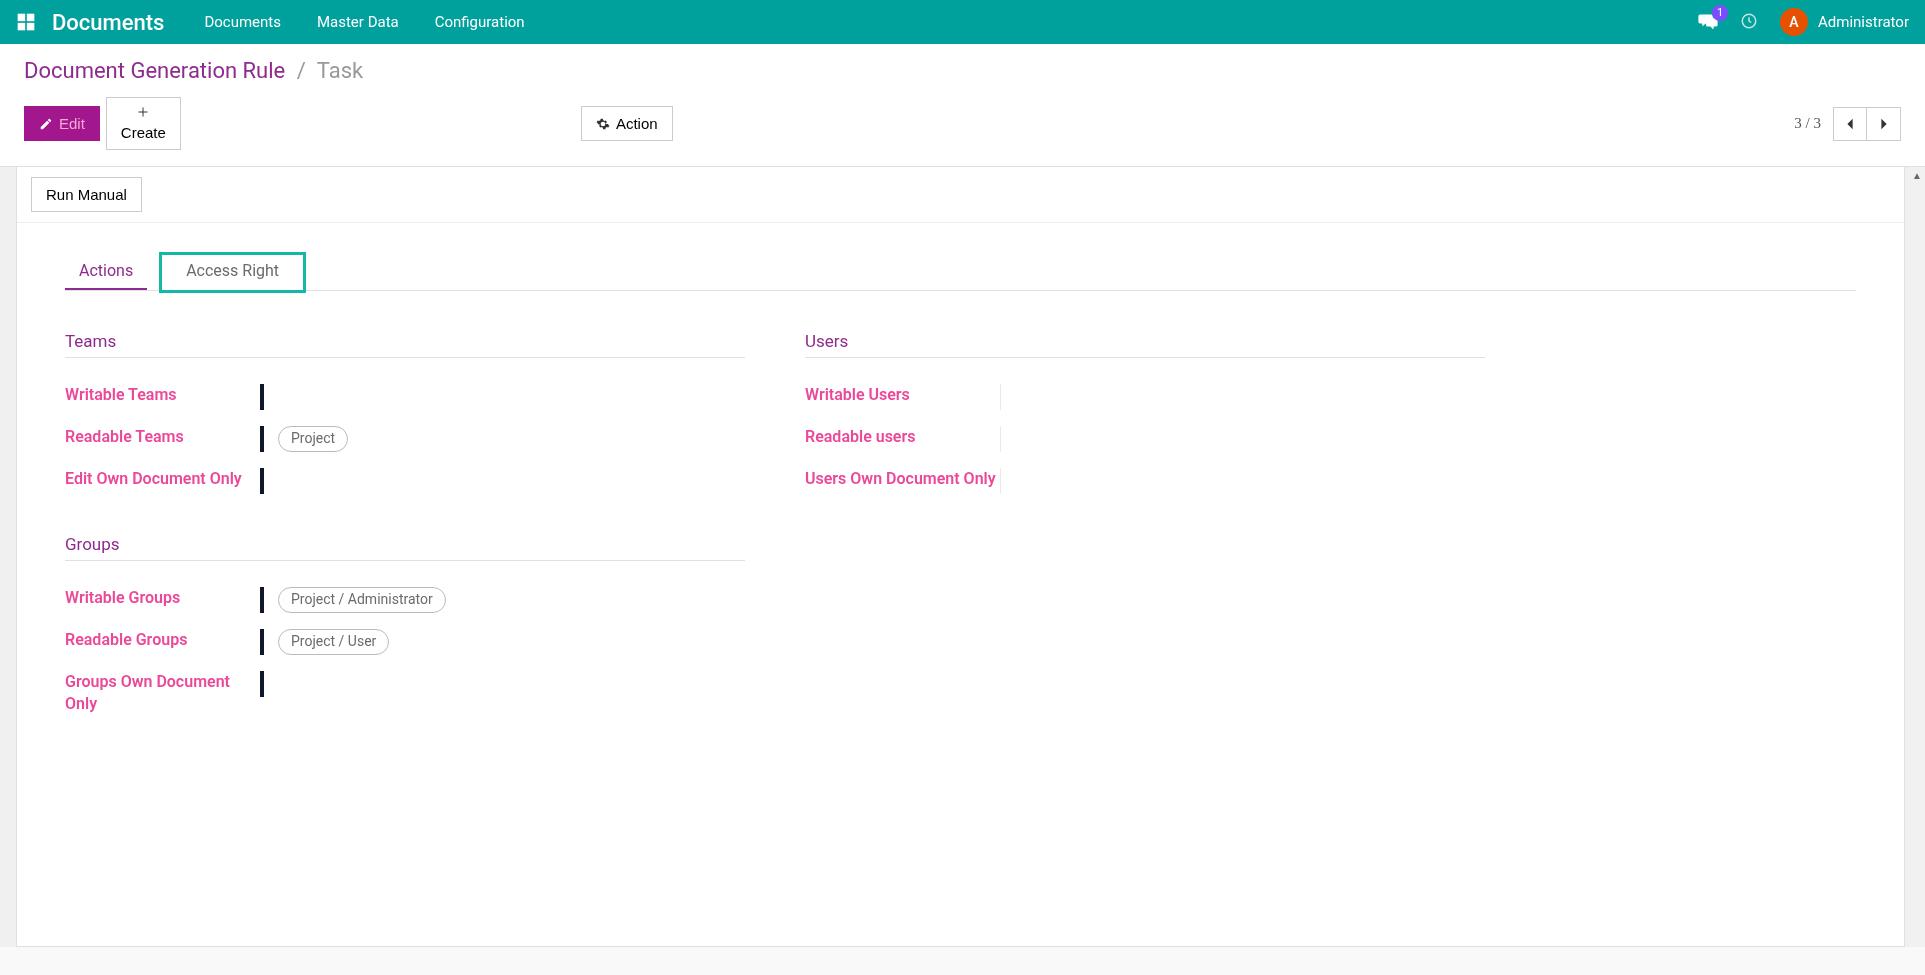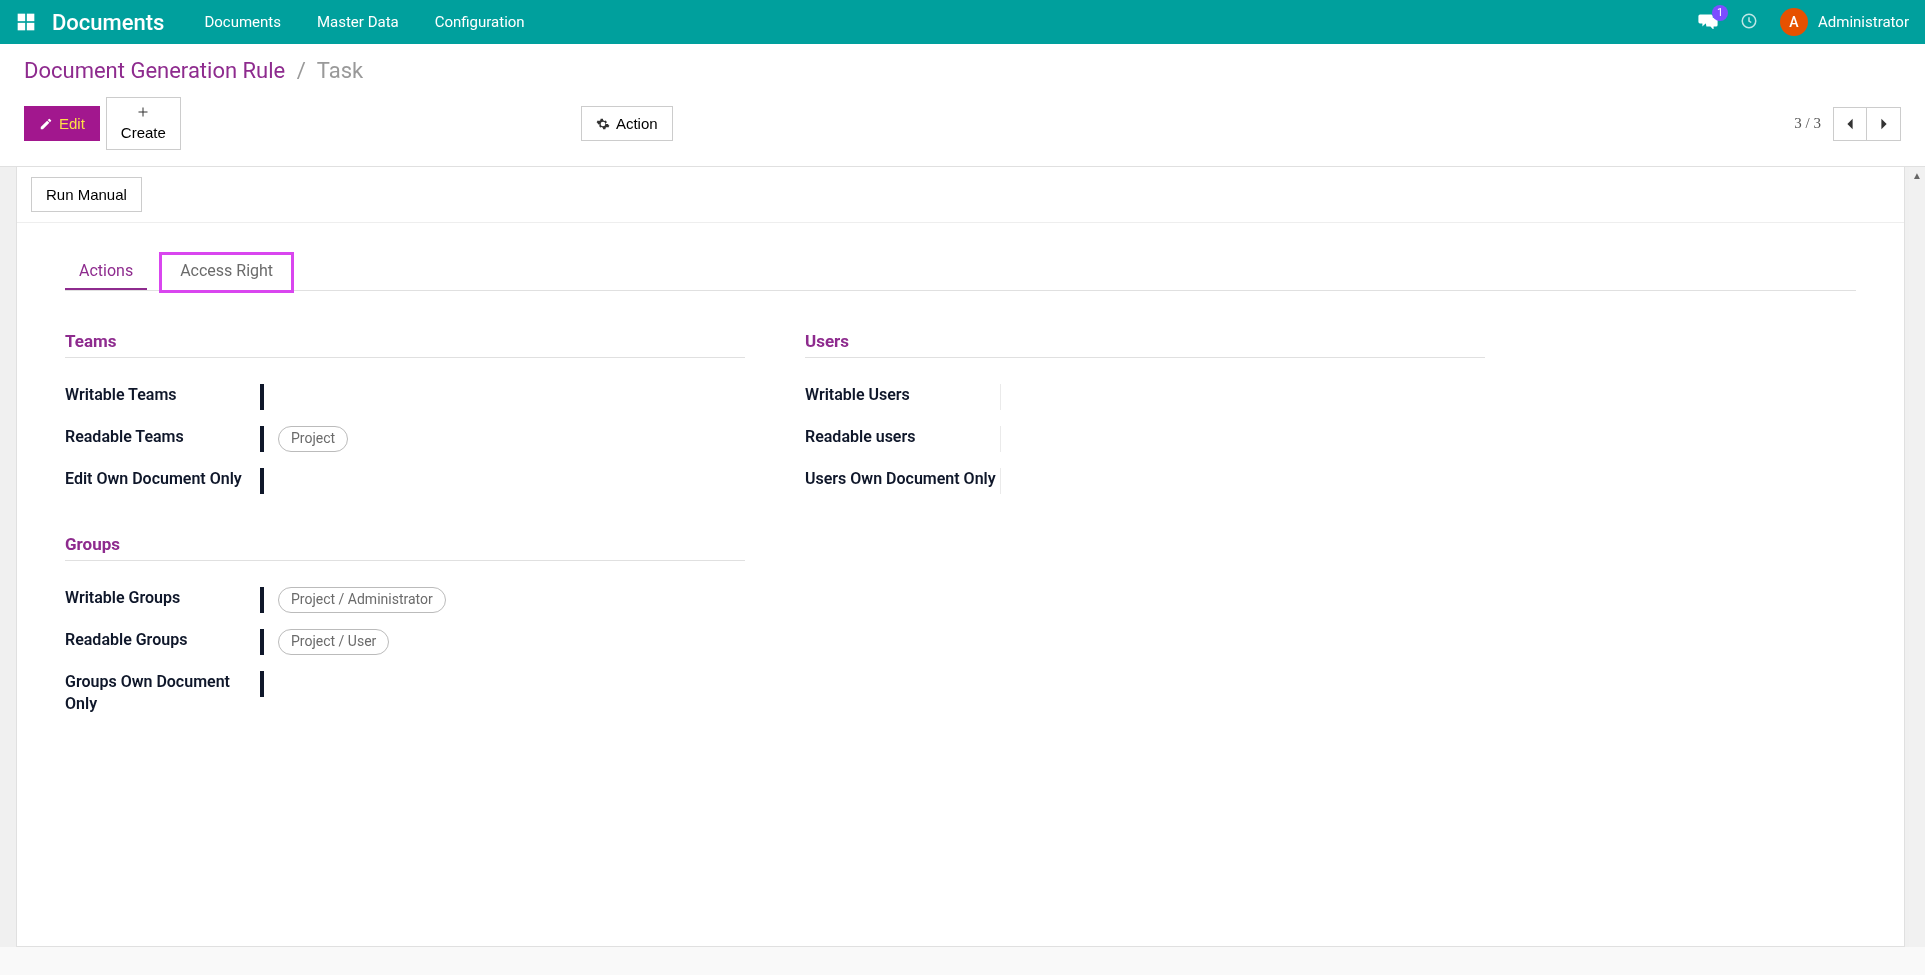"Edit" .btn-primary { color: #fde047 -> #f9a8d4 }
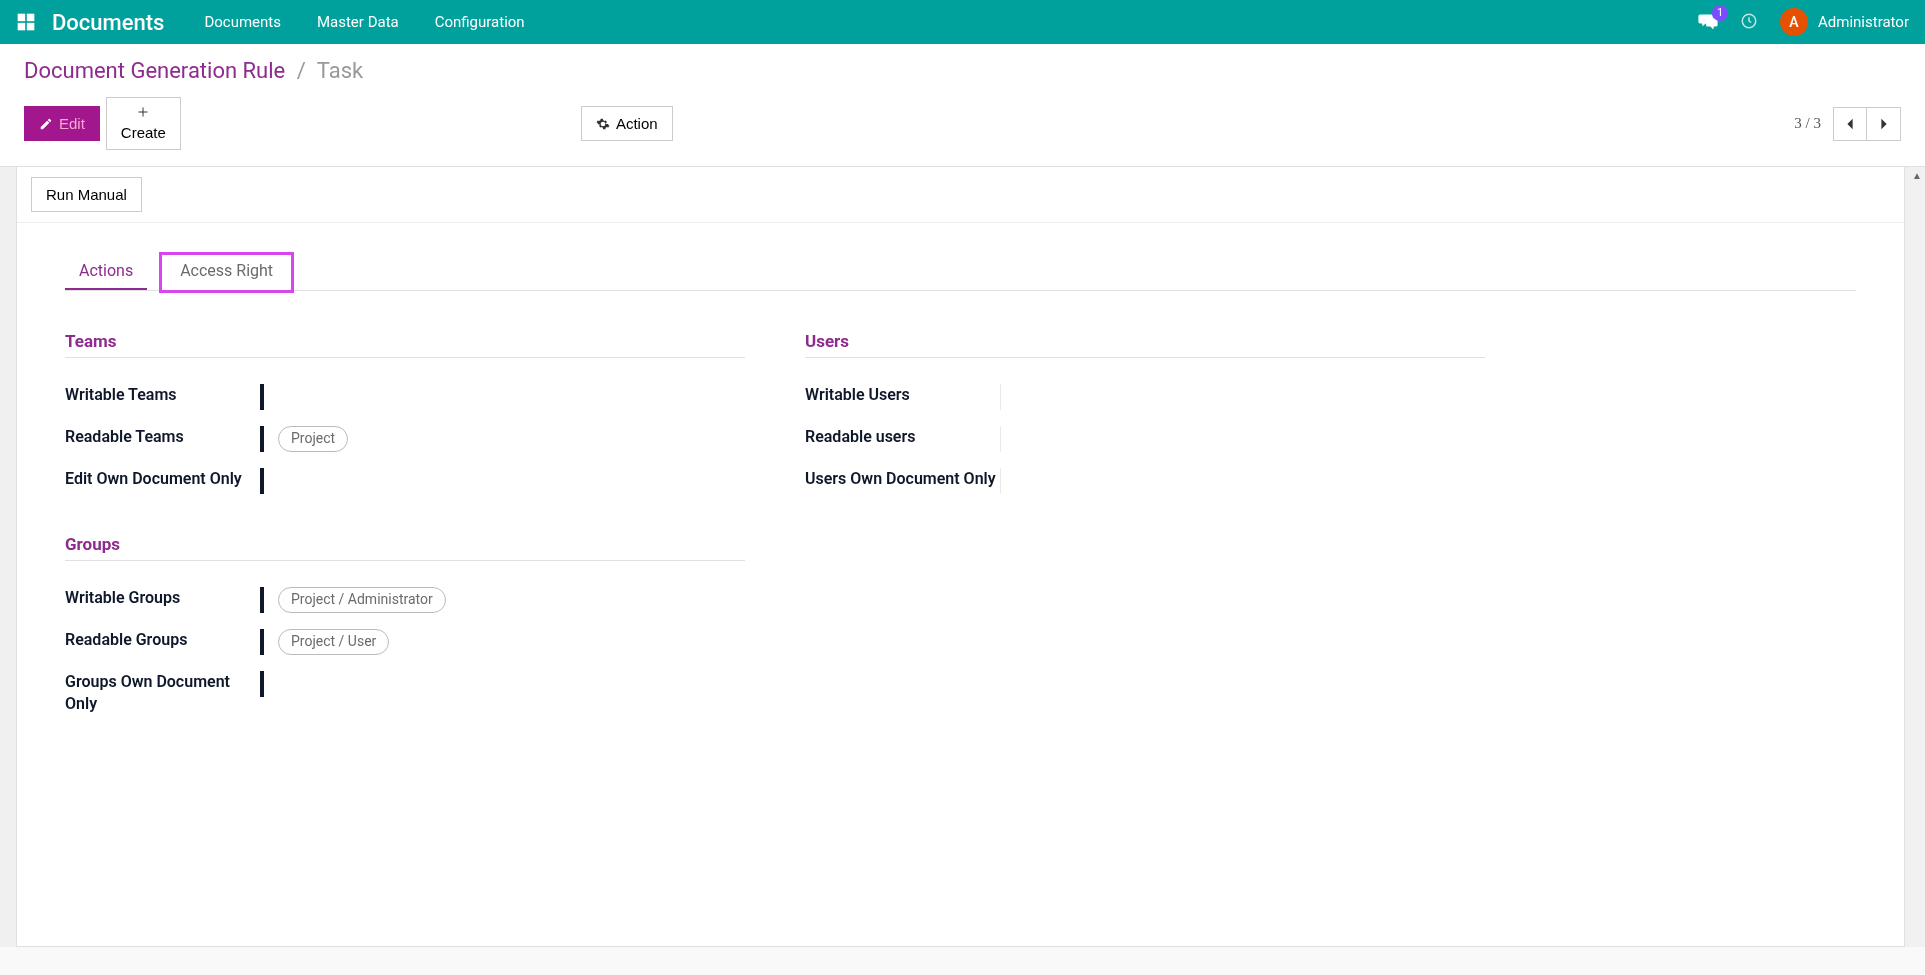"Access Right" .tab.highlighted { border: 3px solid #d946ef -> 3px solid #14b8a6; padding: 6px 18px -> 6px 24px }
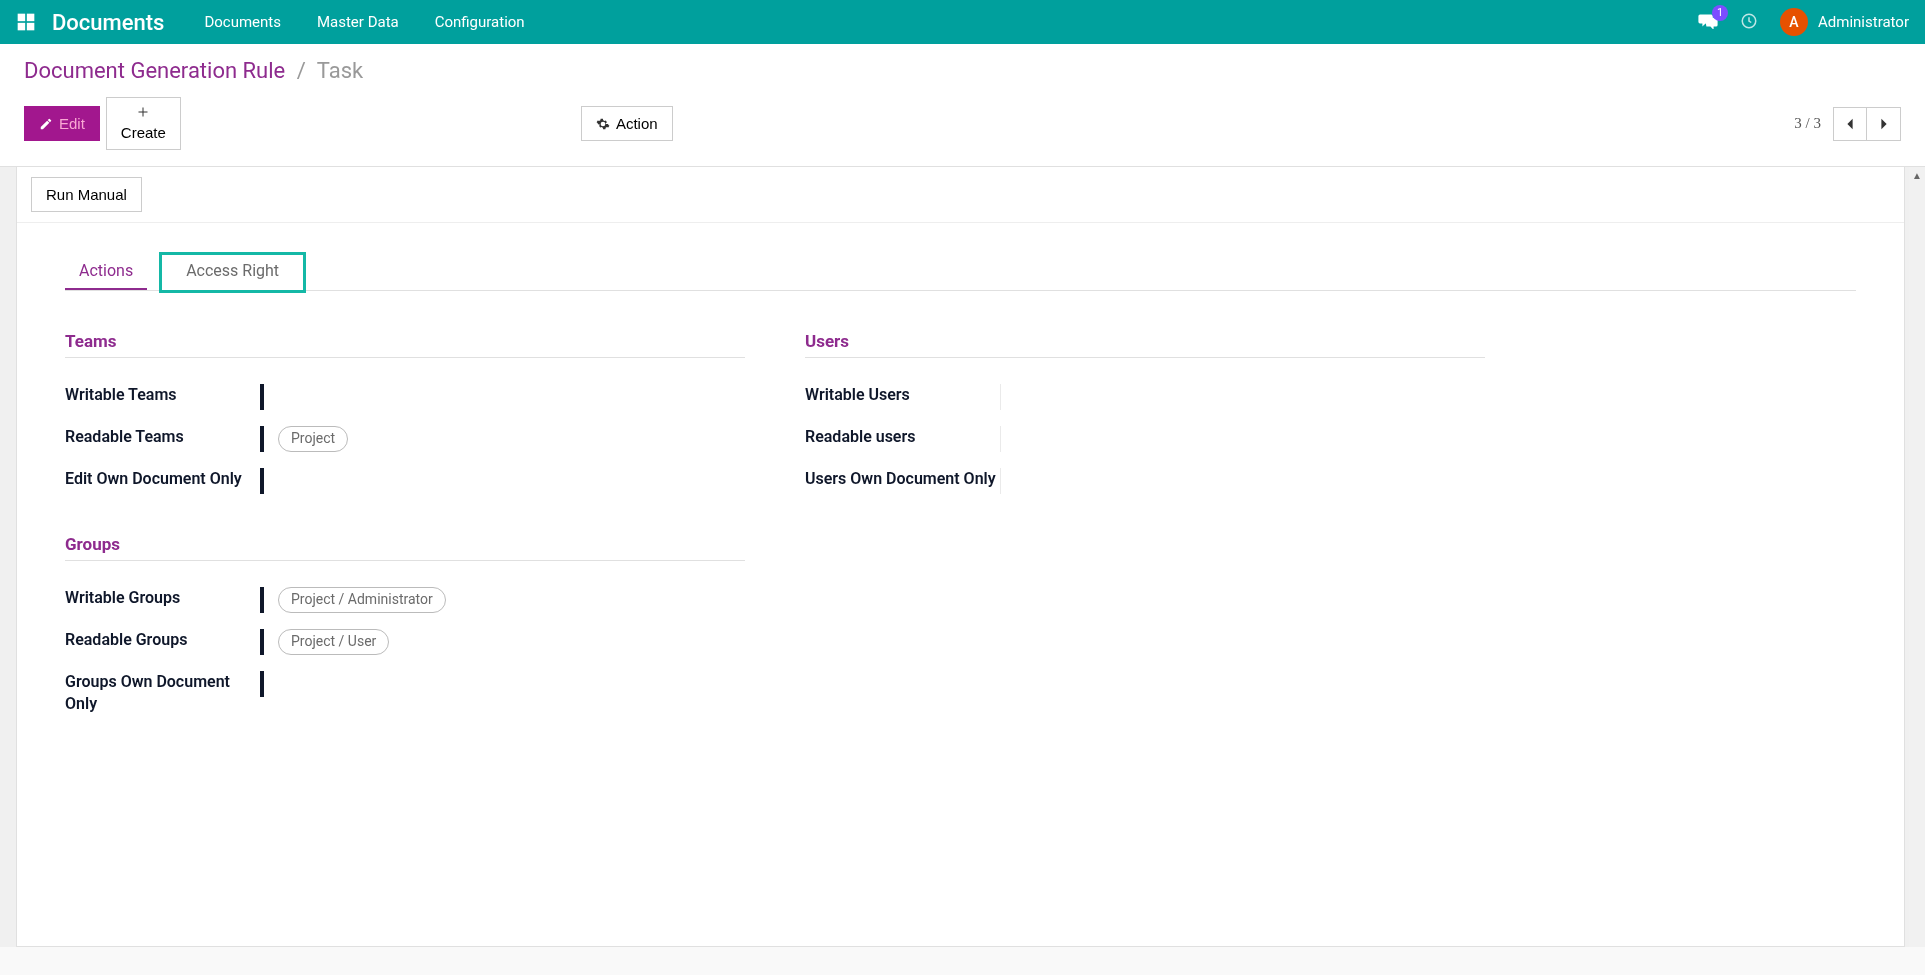"Teams" .section-title { font-weight: 700 -> 400 }
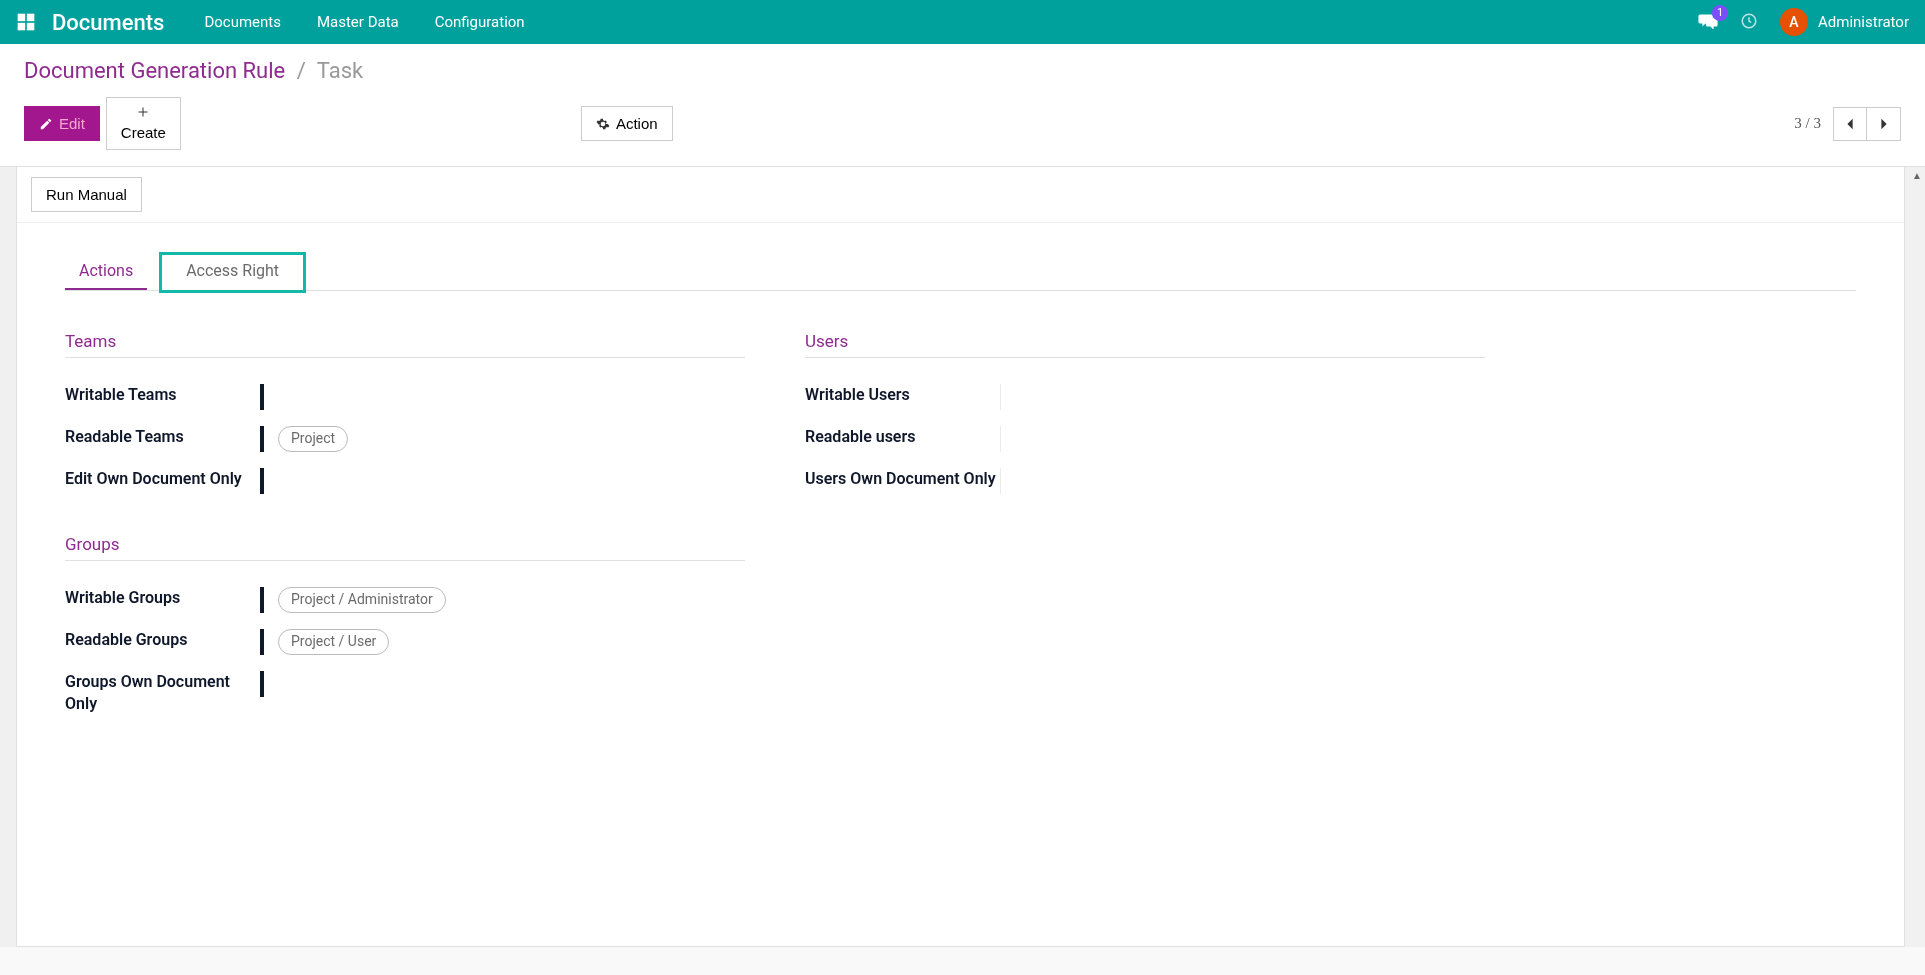"Writable Teams" .field-label { color: #0f172a -> #ec4899 }
